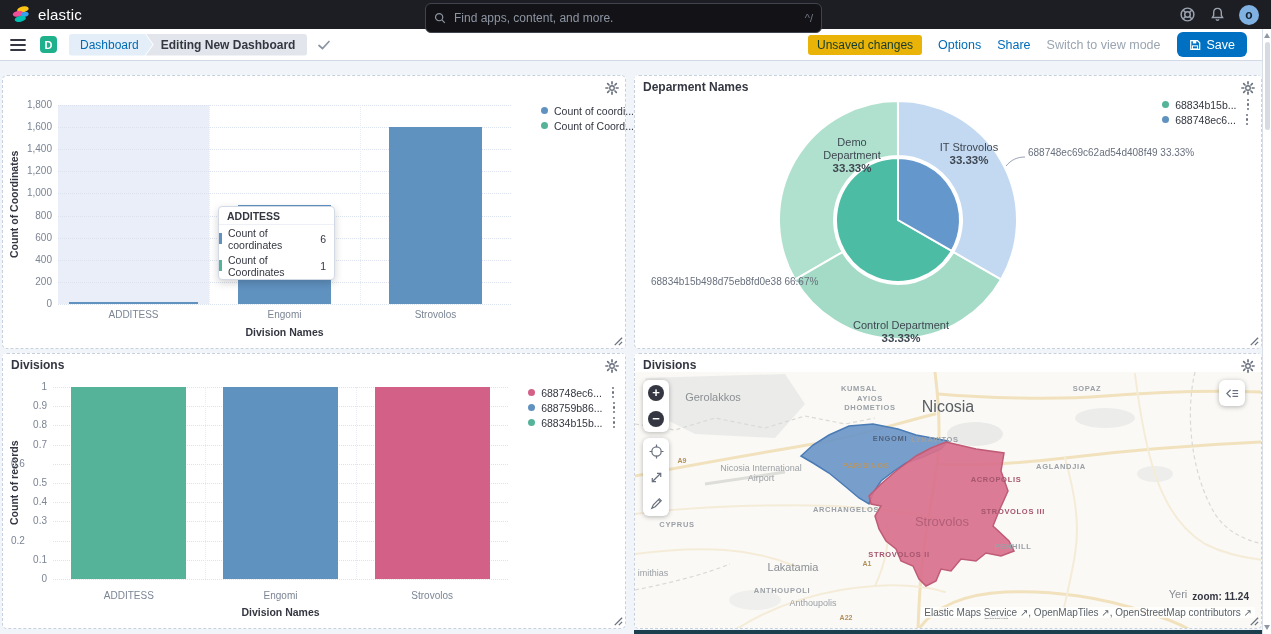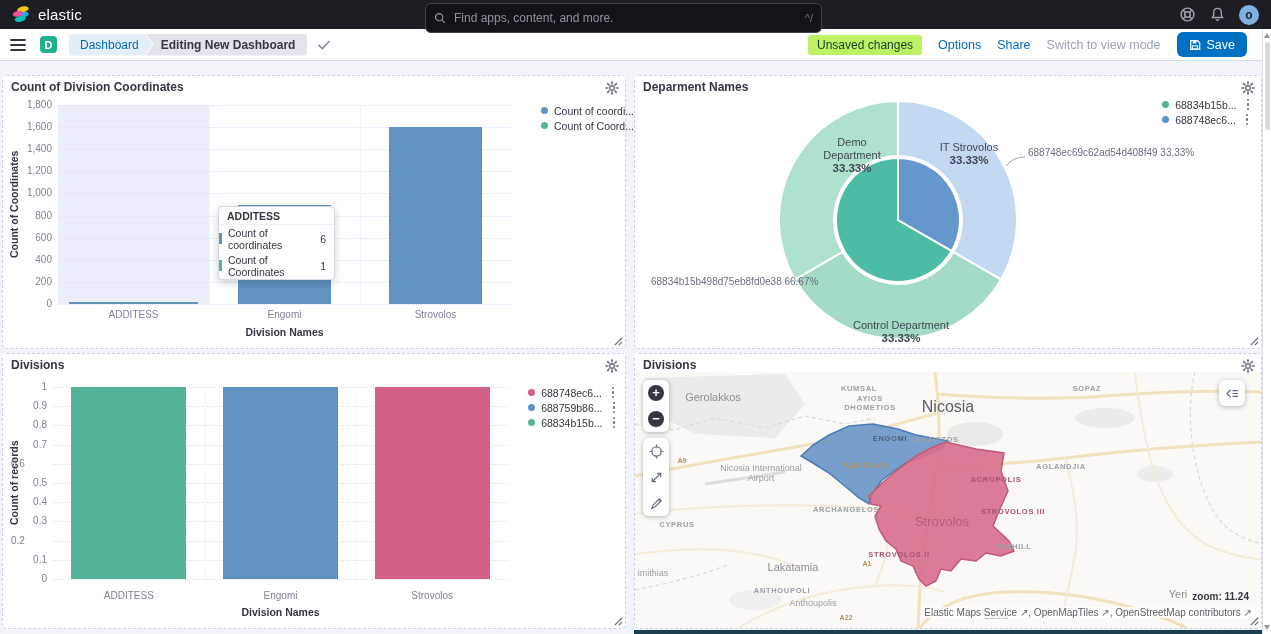"Unsaved changes" .badge-unsaved { background: #bef264 -> #eab308 }
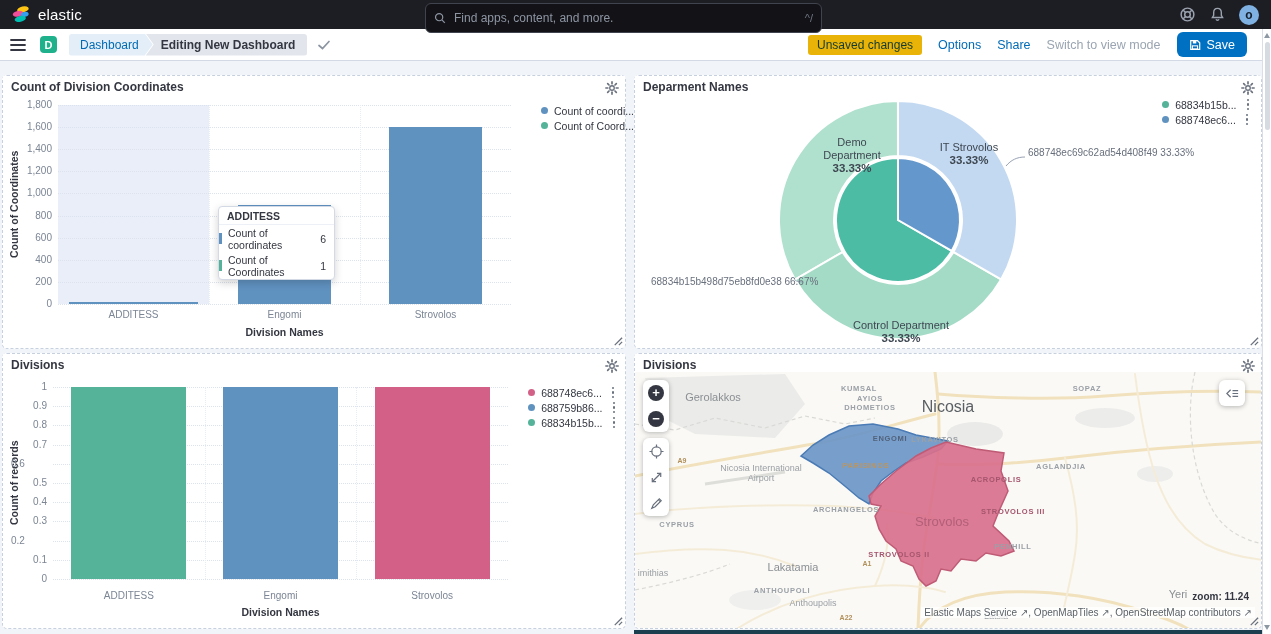"Count of Division Coordinates" div.p-title { html: <div>Count of Division Coordinates</div> -> none }
